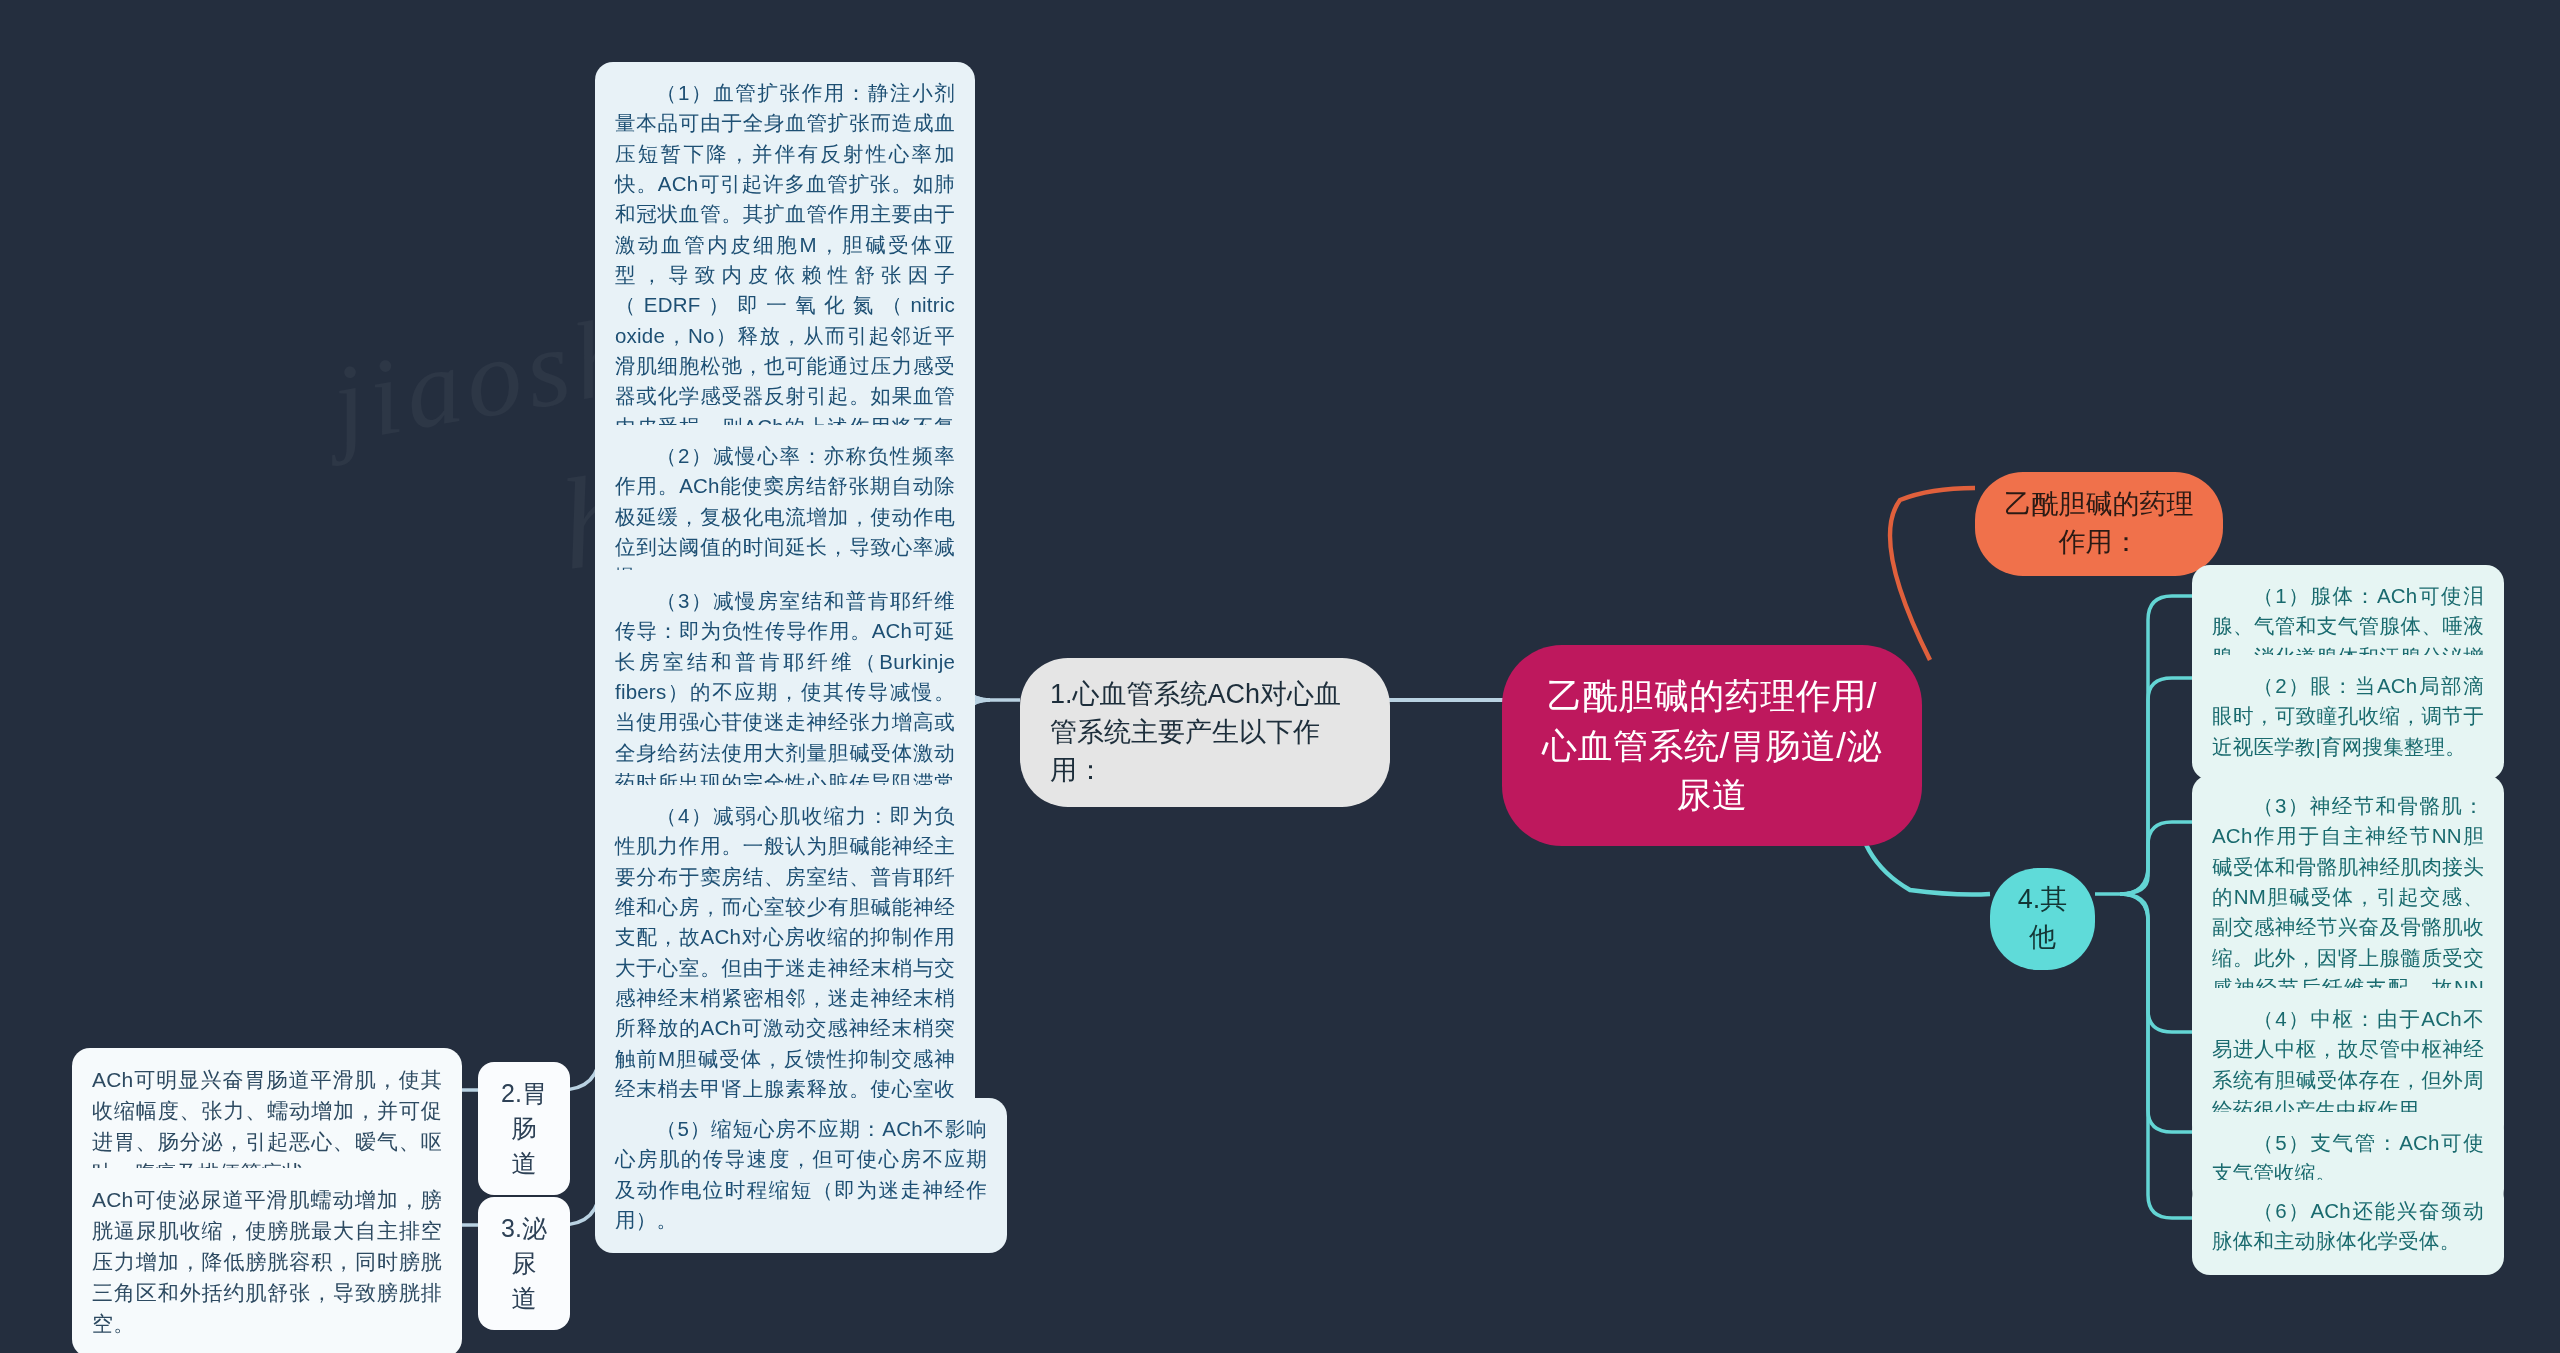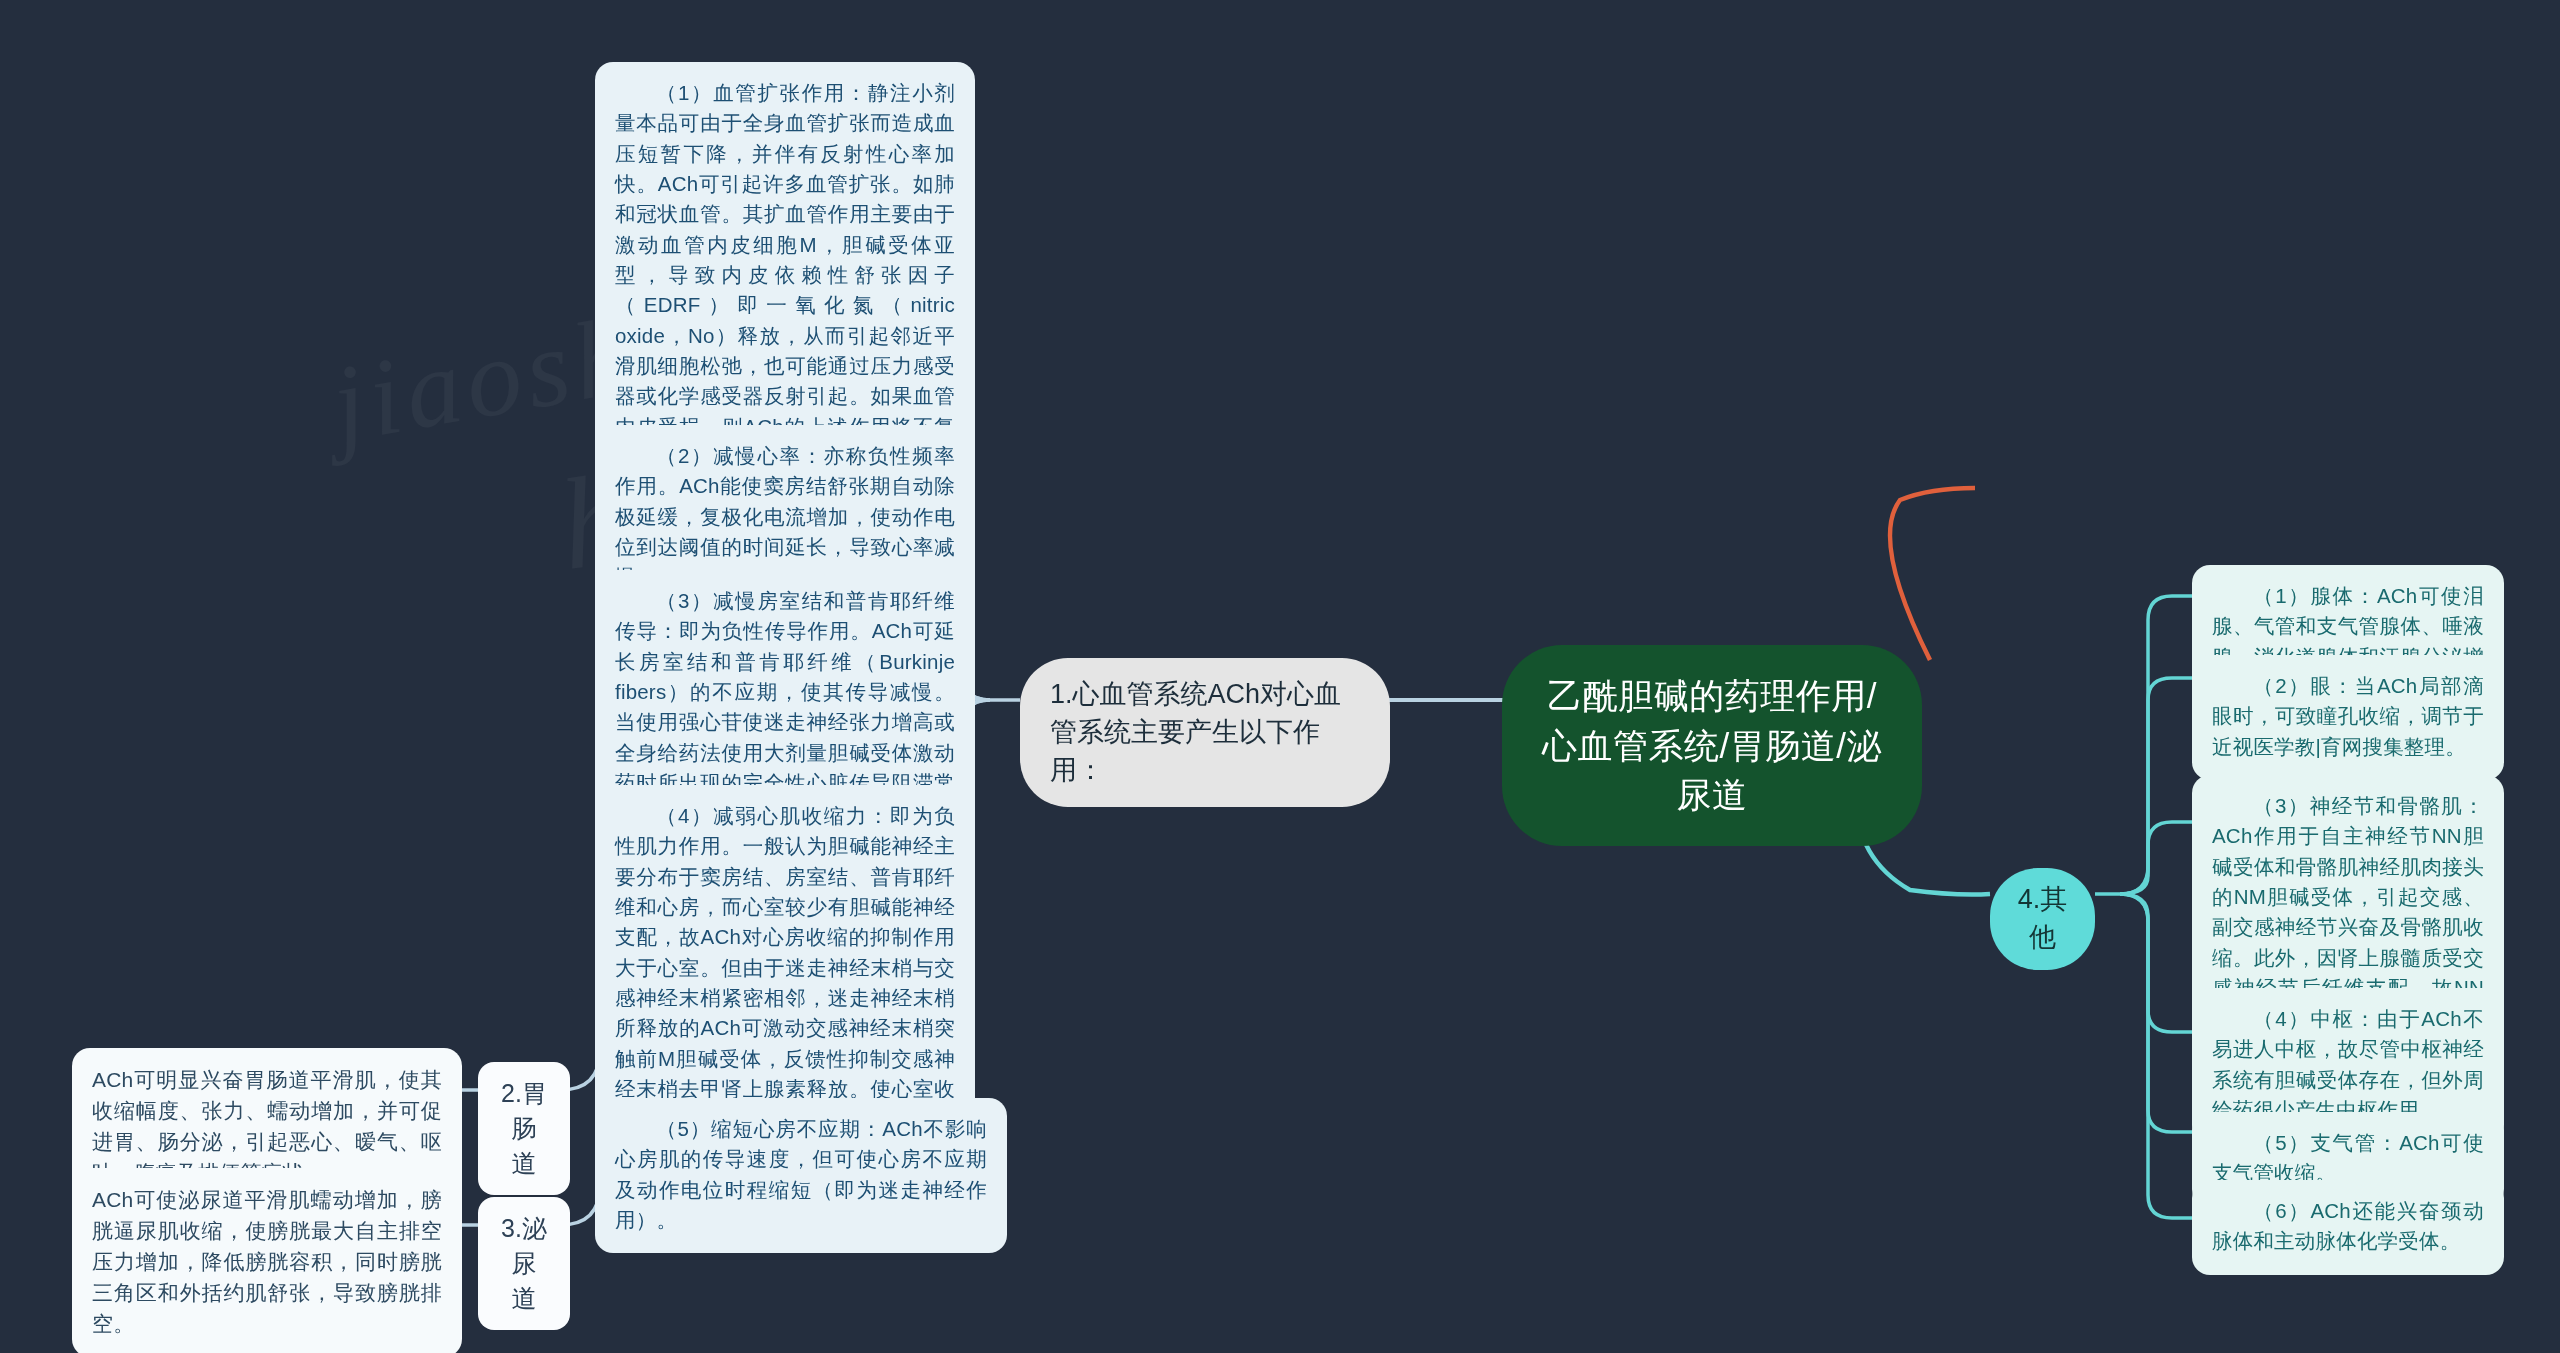"乙酰胆碱的药理作用：" div.node { html: none -> <div>乙酰胆碱的药理作用：</div> }
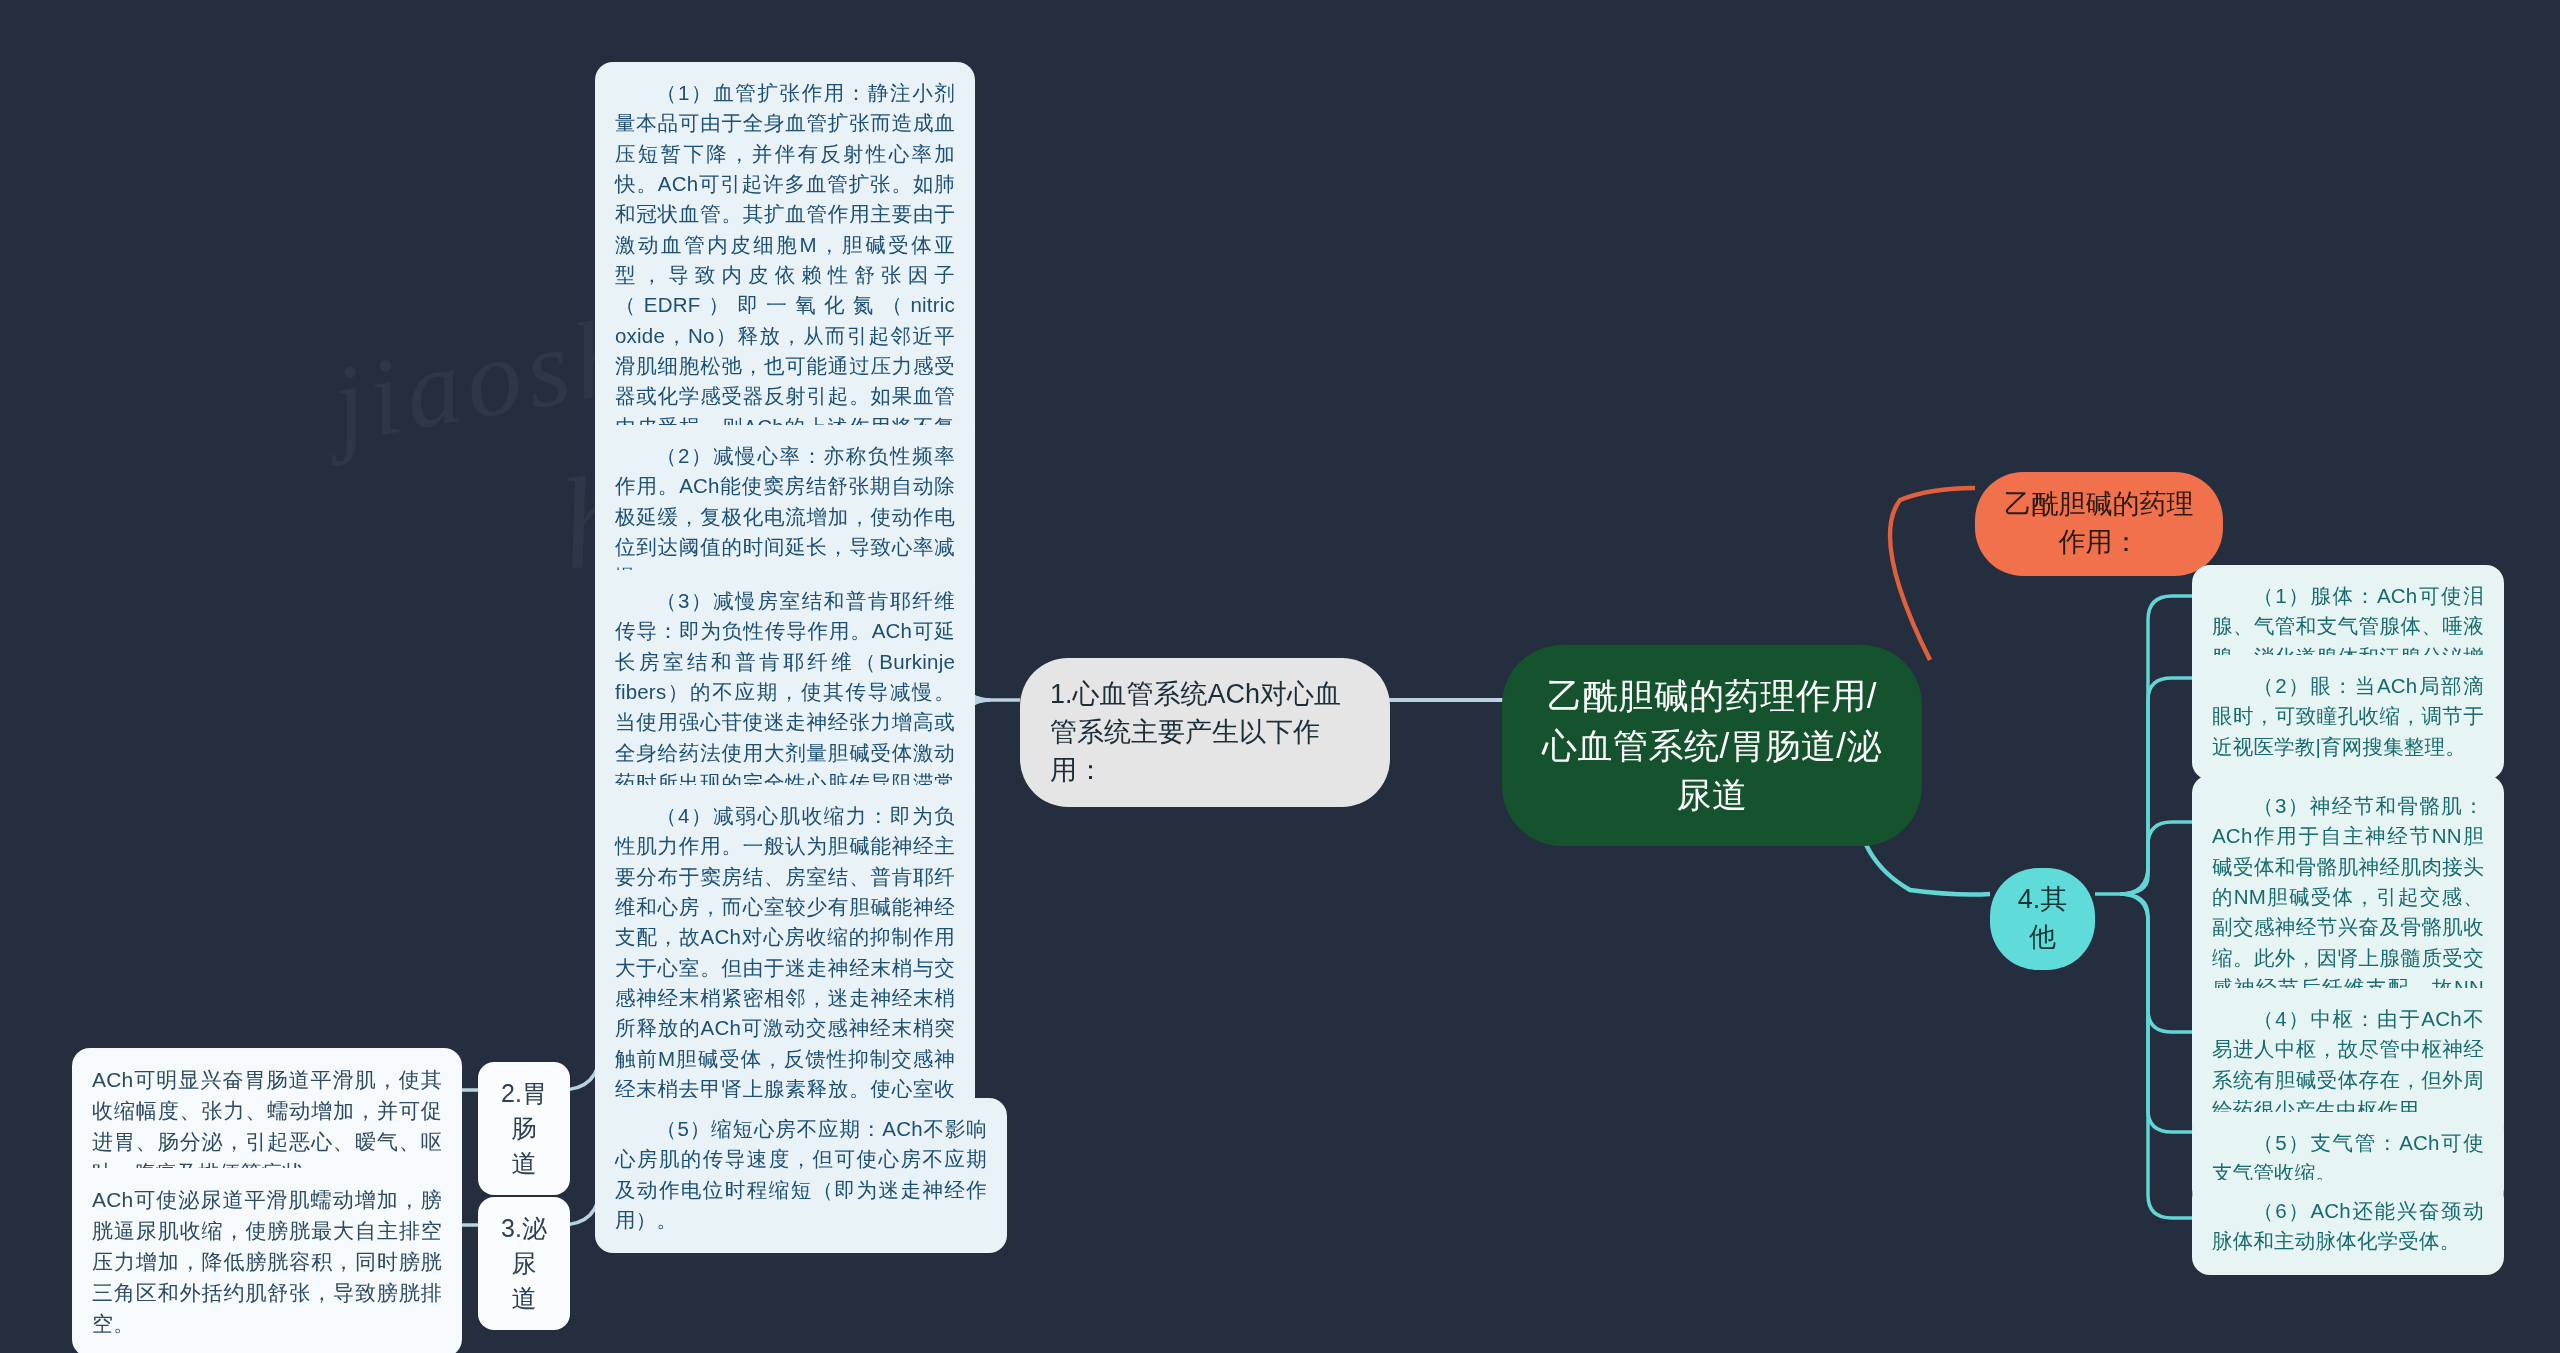"乙酰胆碱的药理作用/心血管系统/胃肠道/泌尿道" .root { background: #14532d -> #be185d }
